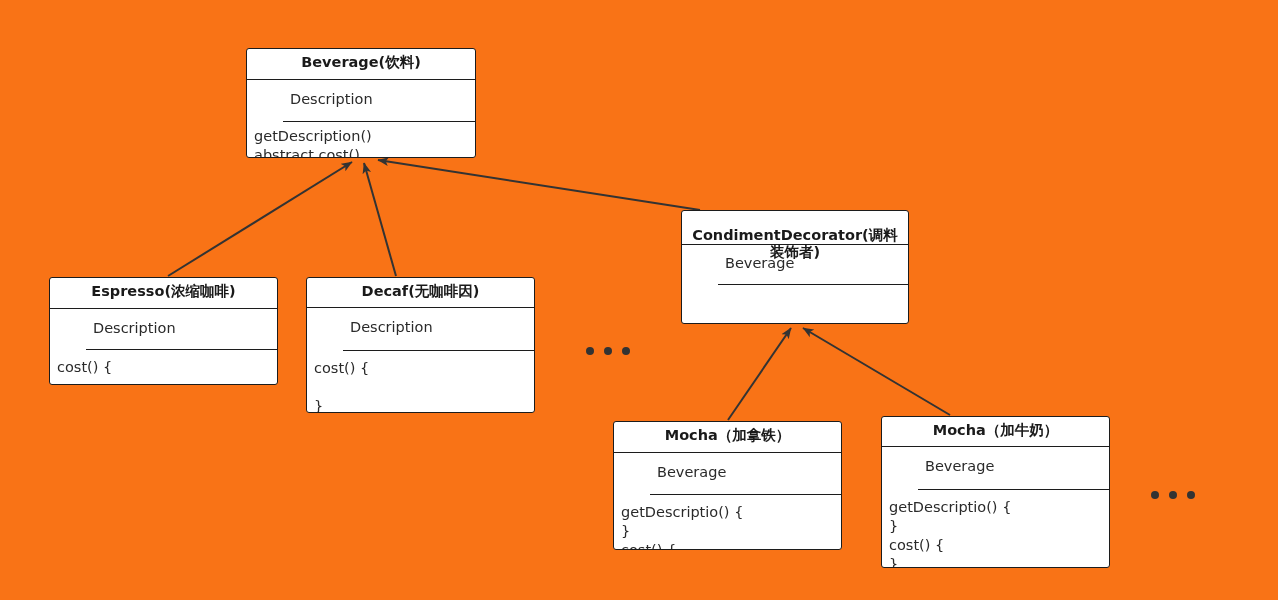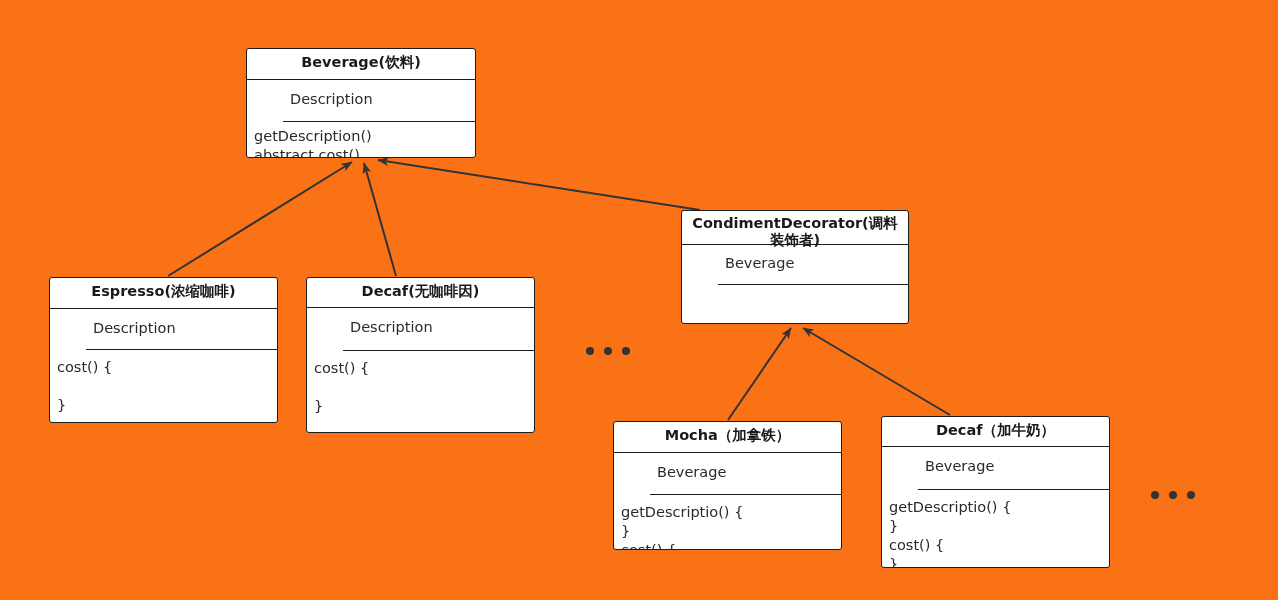"CondimentDecorator(调料装饰者)" #cls-condiment .uml-title { padding-top: 4px -> 16px }
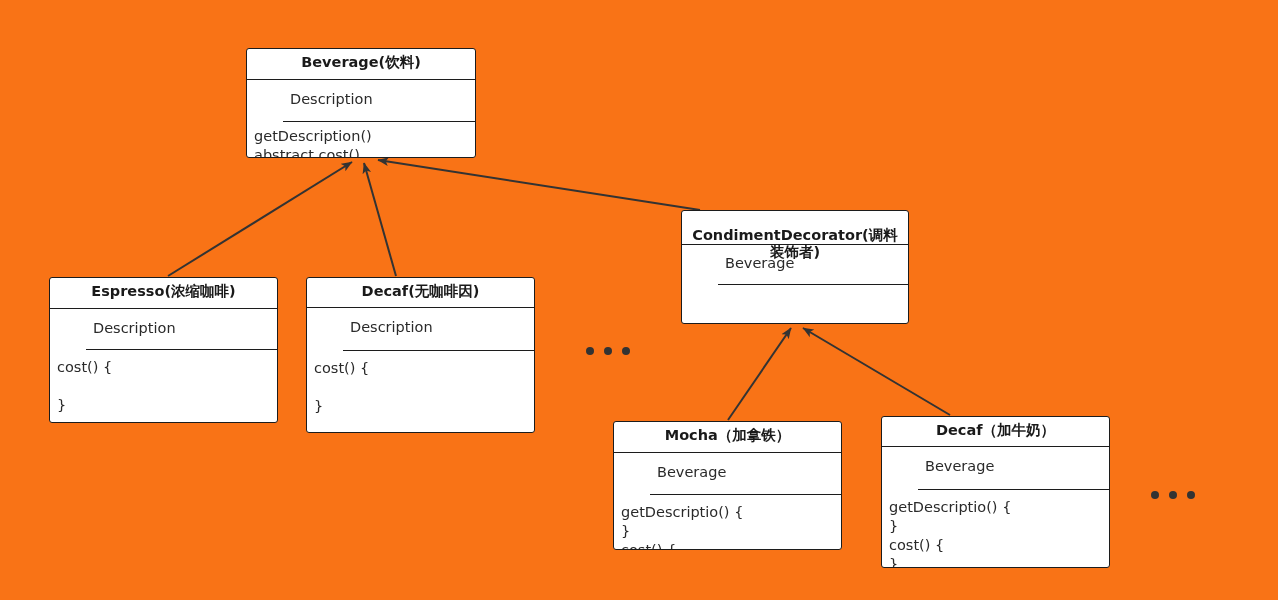"Espresso(浓缩咖啡)" #cls-espresso { height: 146px -> 108px }
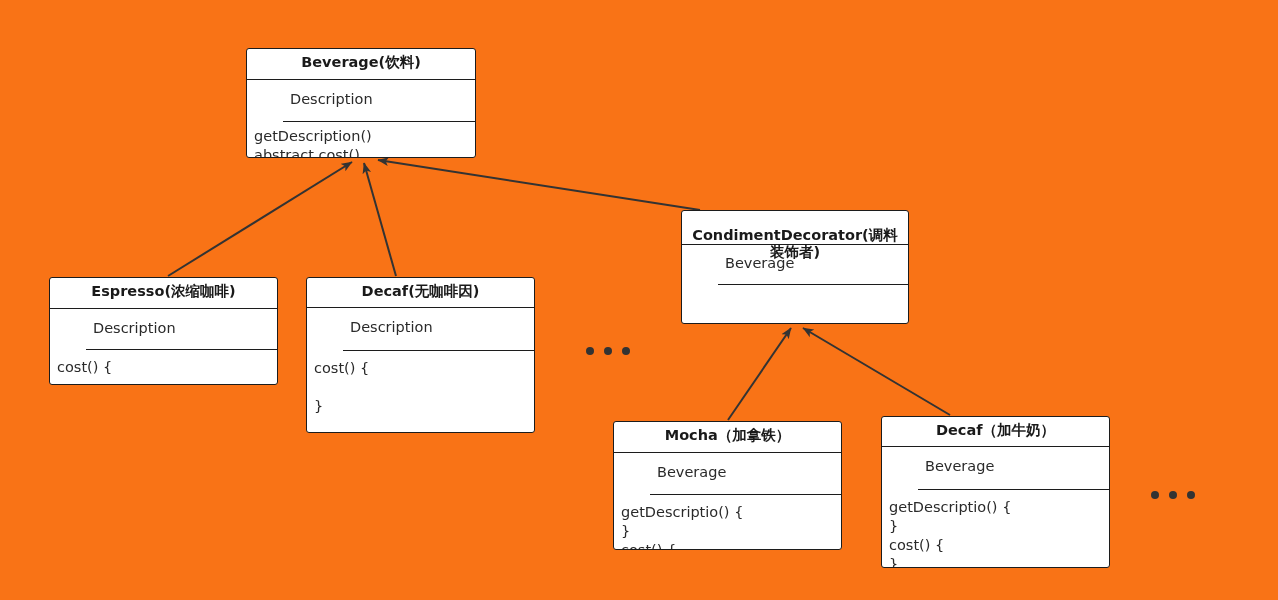"Decaf(无咖啡因)" #cls-decaf { height: 156px -> 136px }
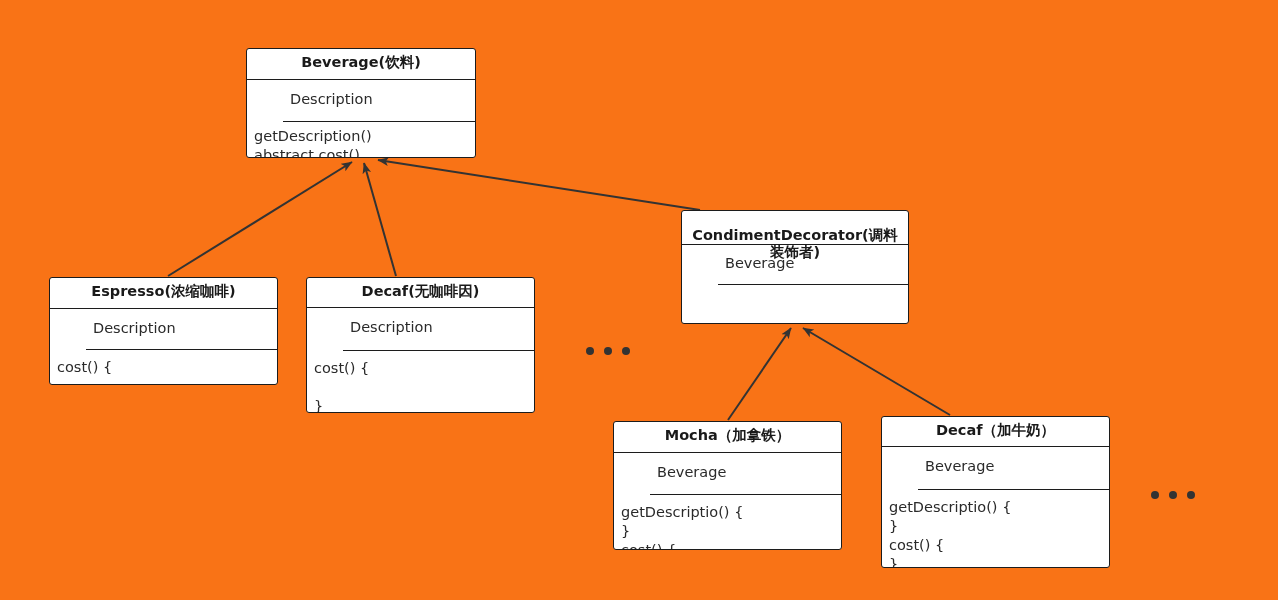"Decaf（加牛奶）" div.uml-title { text: Decaf -> Mocha }
